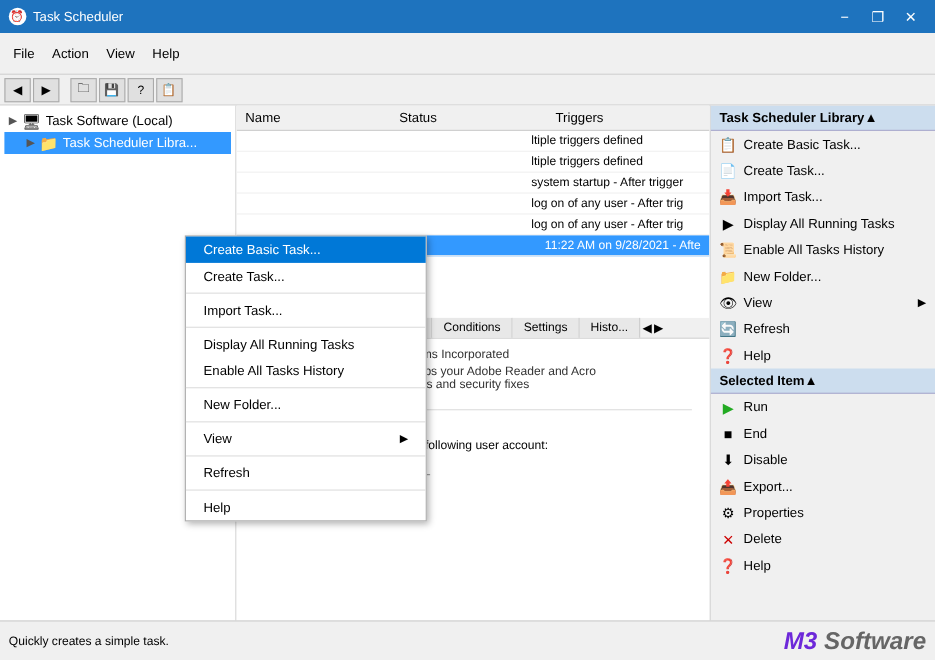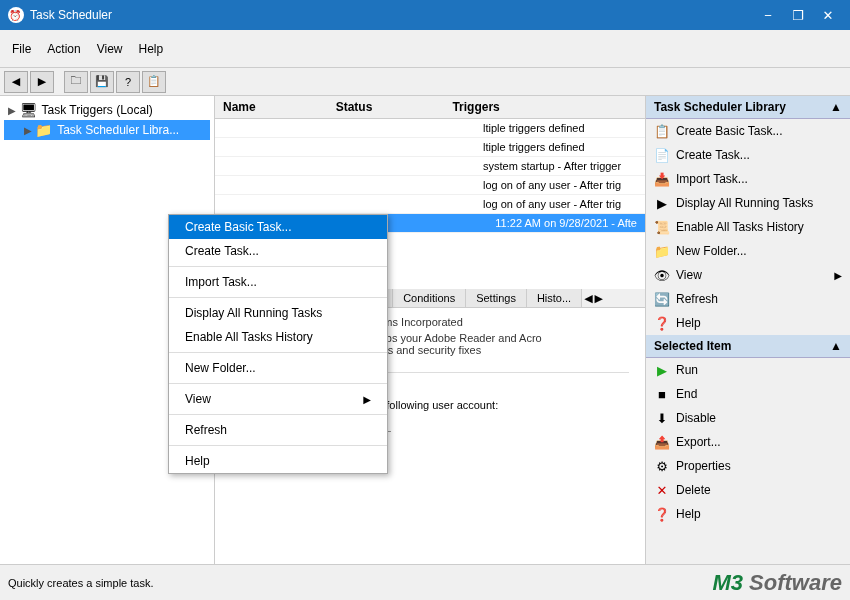"Task Triggers (Local)" span { text: Triggers -> Software }
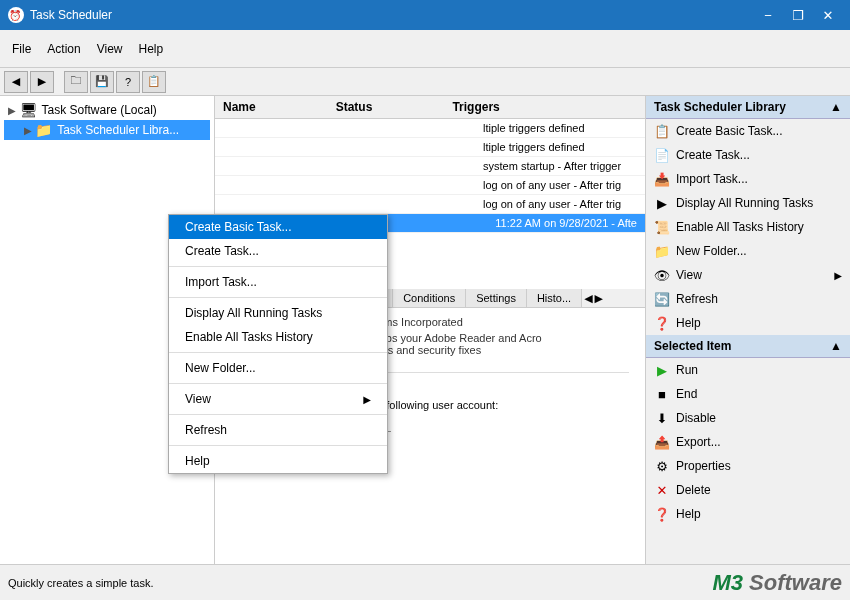"Name" .center-header { font-weight: bold -> normal; gap: 80px -> 108px }
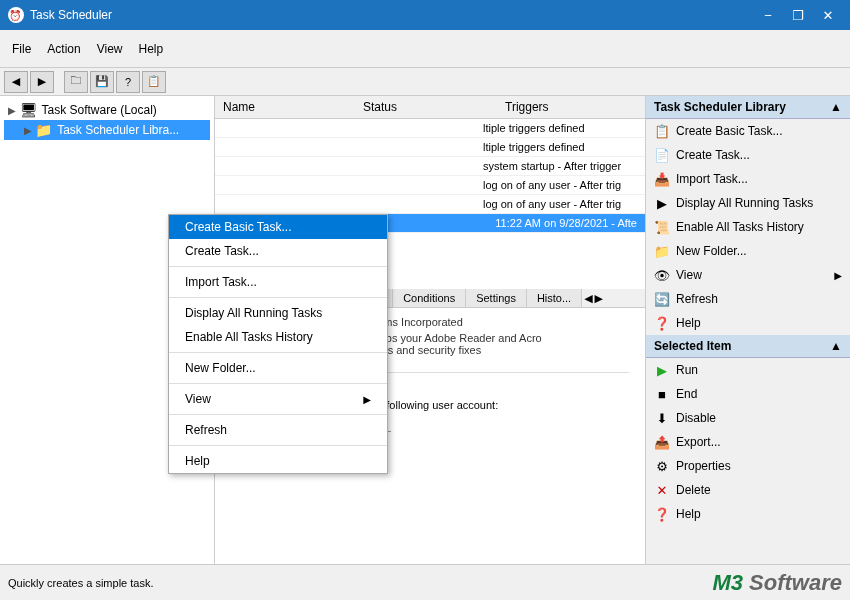"Task Scheduler Library" .actions-section-title { justify-content: space-between -> none }
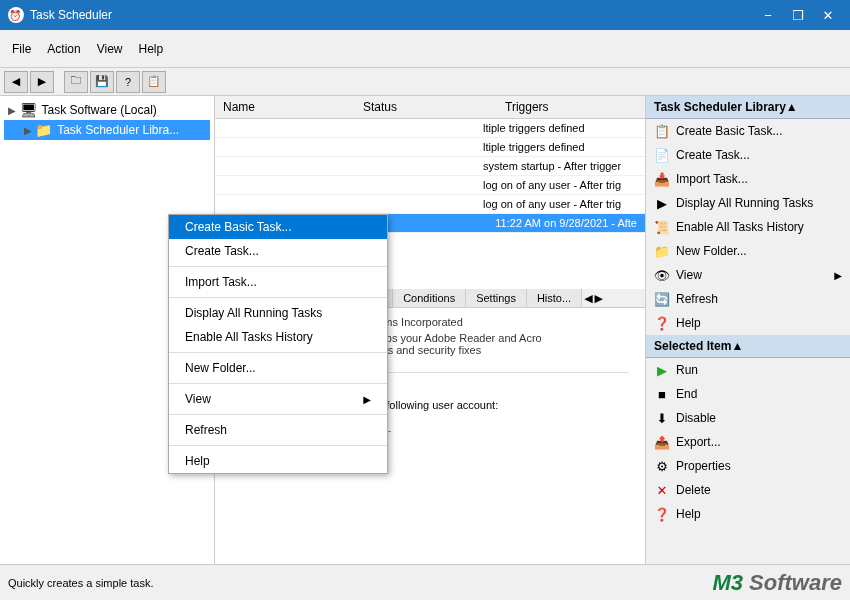"M3" span { color: #15803d -> #6d28d9 }
